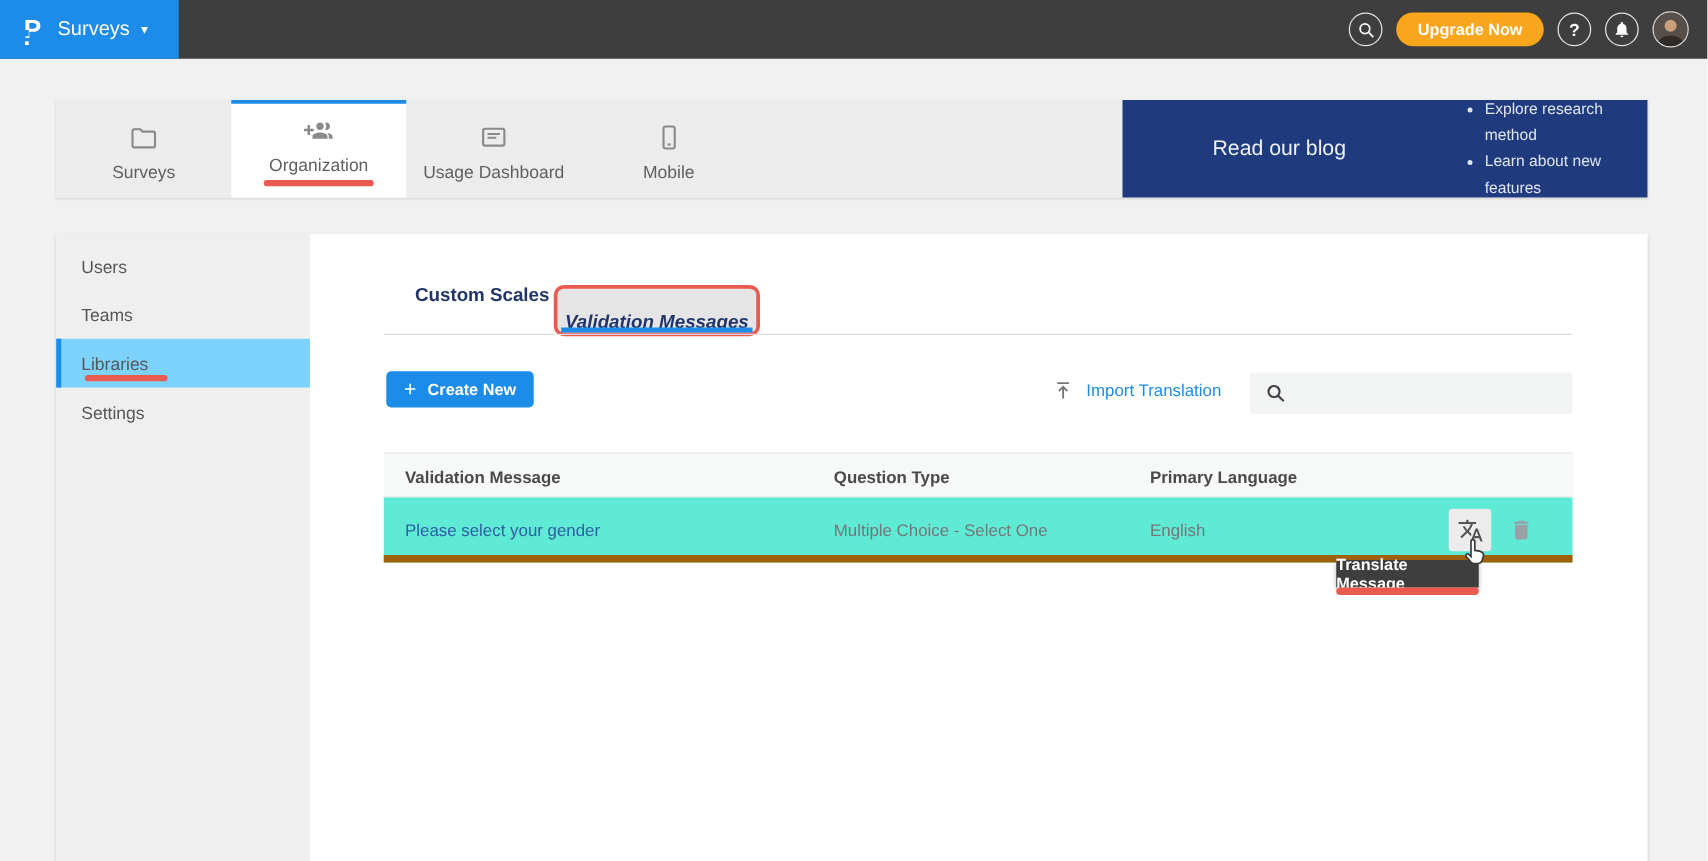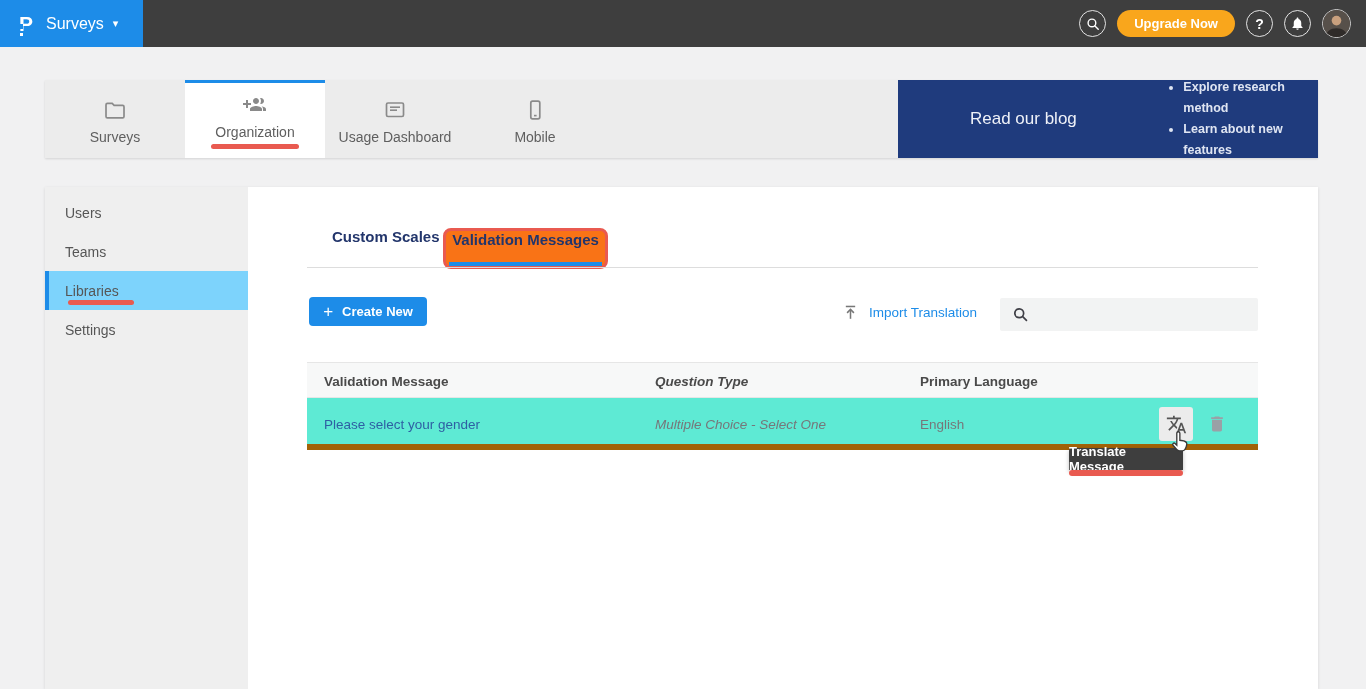"Explore research method" .banner-bullets { font-weight: bold -> none }
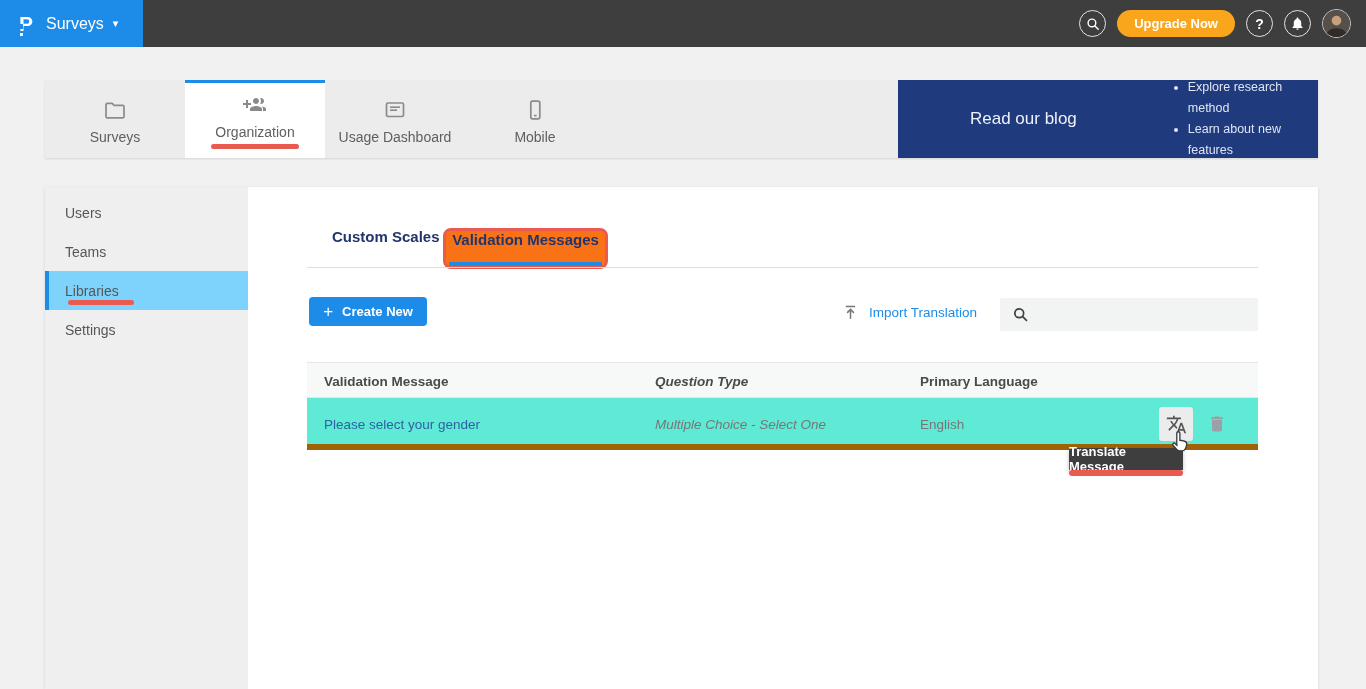"Validation Messages" .ctab-validation { align-items: flex-start -> flex-end; background: #f97316 -> #e5e5e5; font-style: none -> italic }
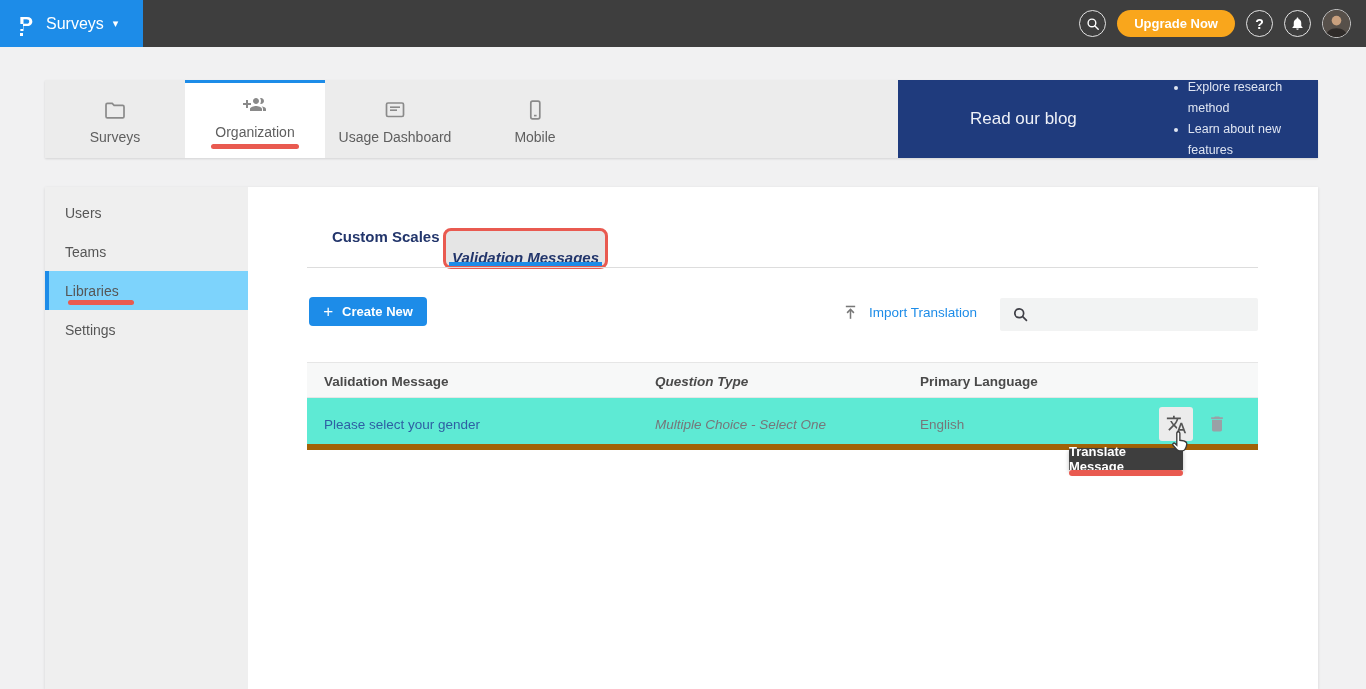"Question Type" .c2 { font-style: italic -> none; left: 348px -> 360px }
